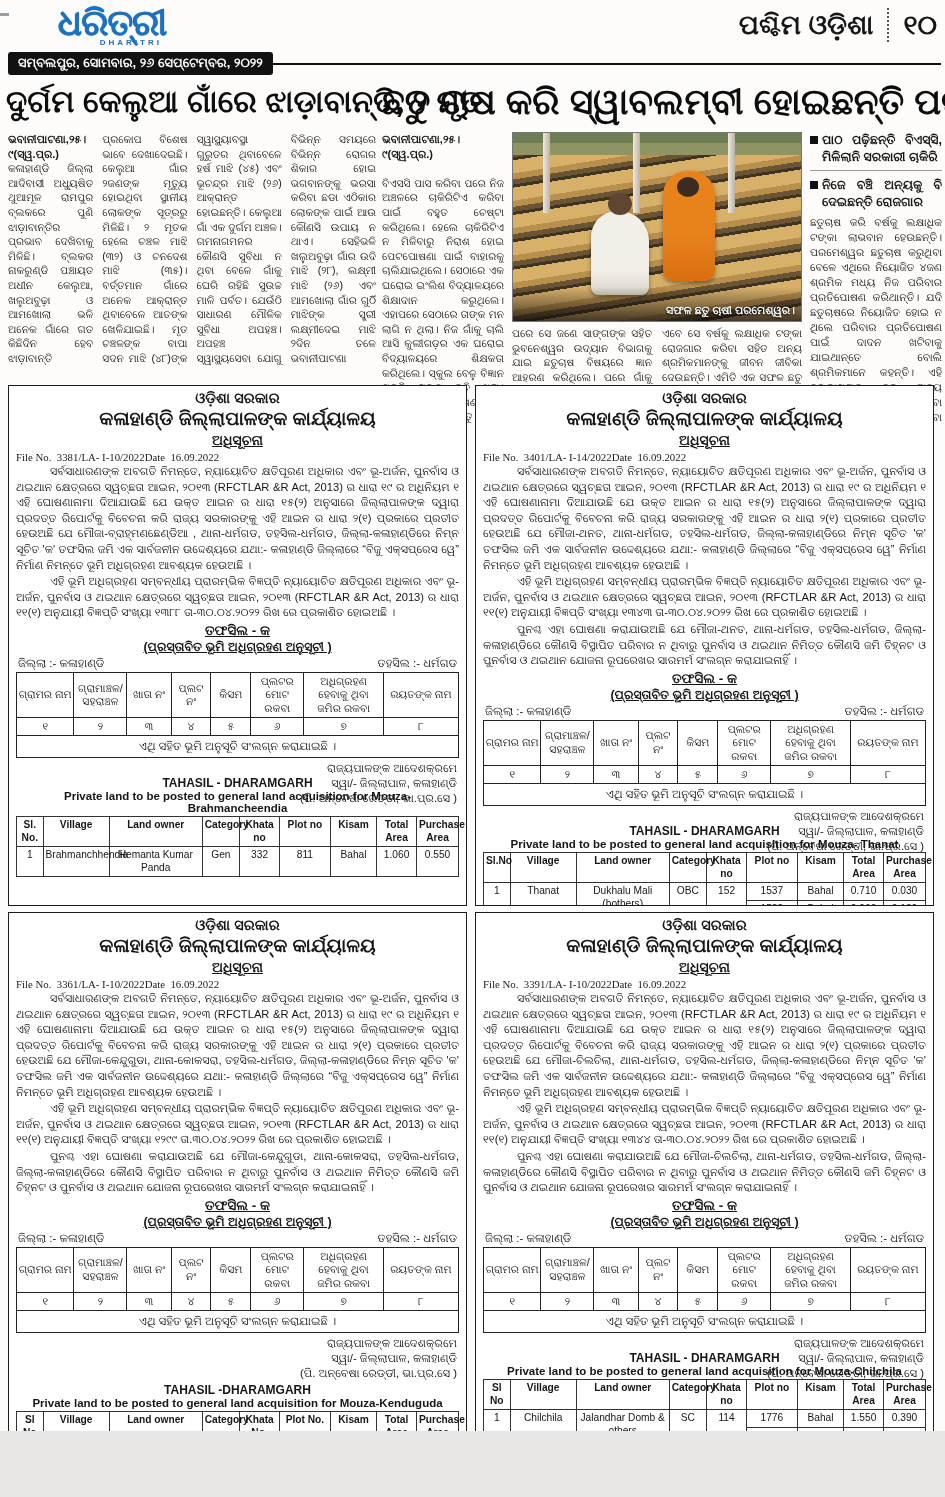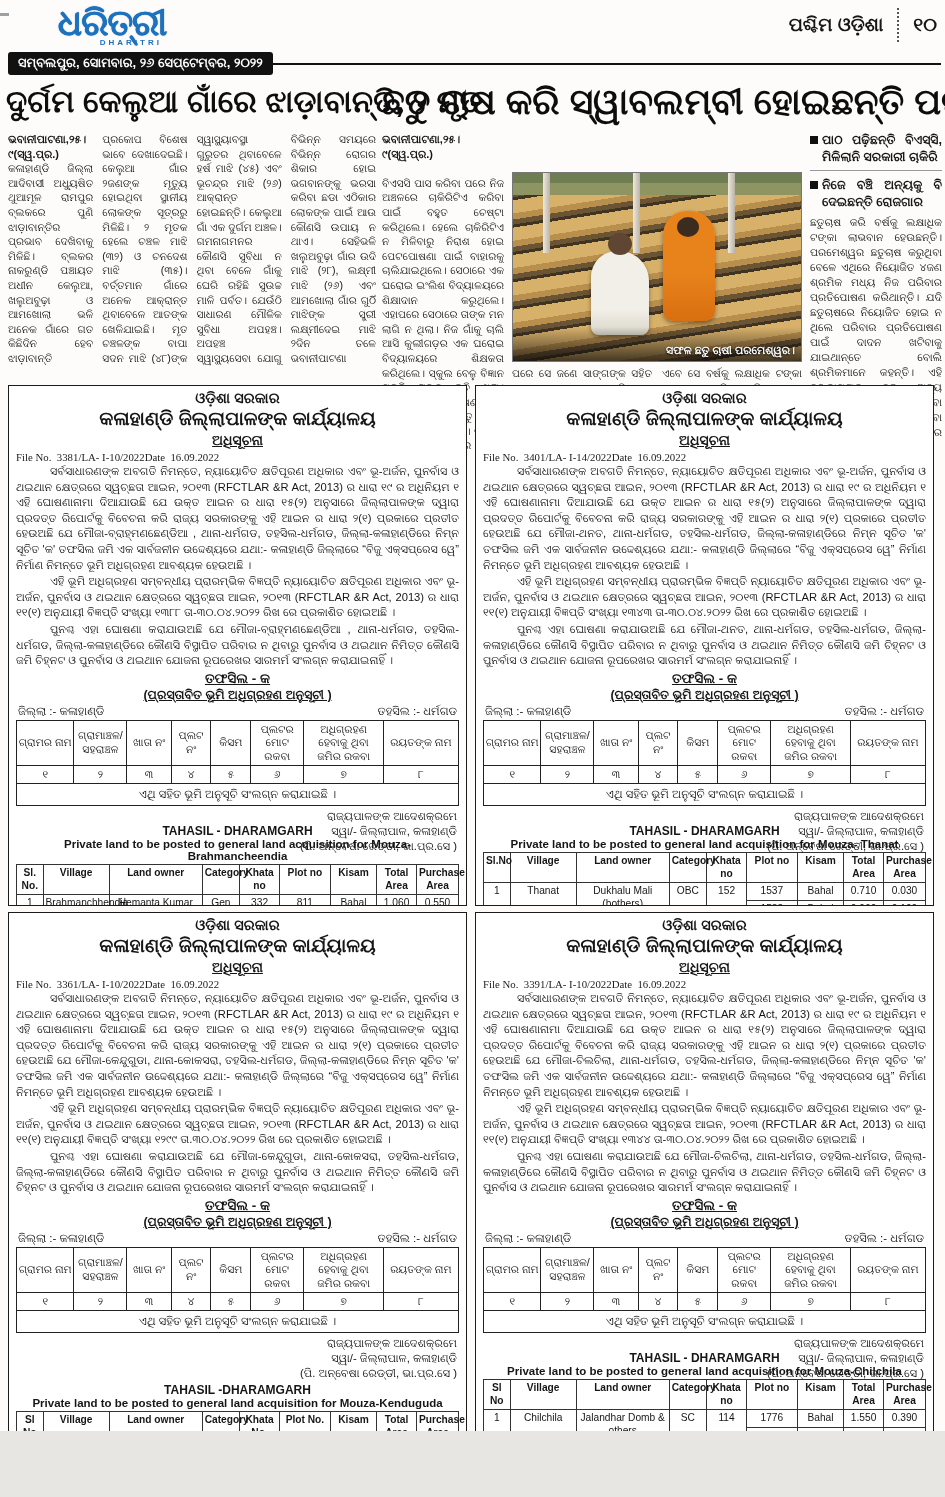"ପଶ୍ଚିମ ଓଡ଼ିଶା" .section-title { font-size: 19px -> 27px }
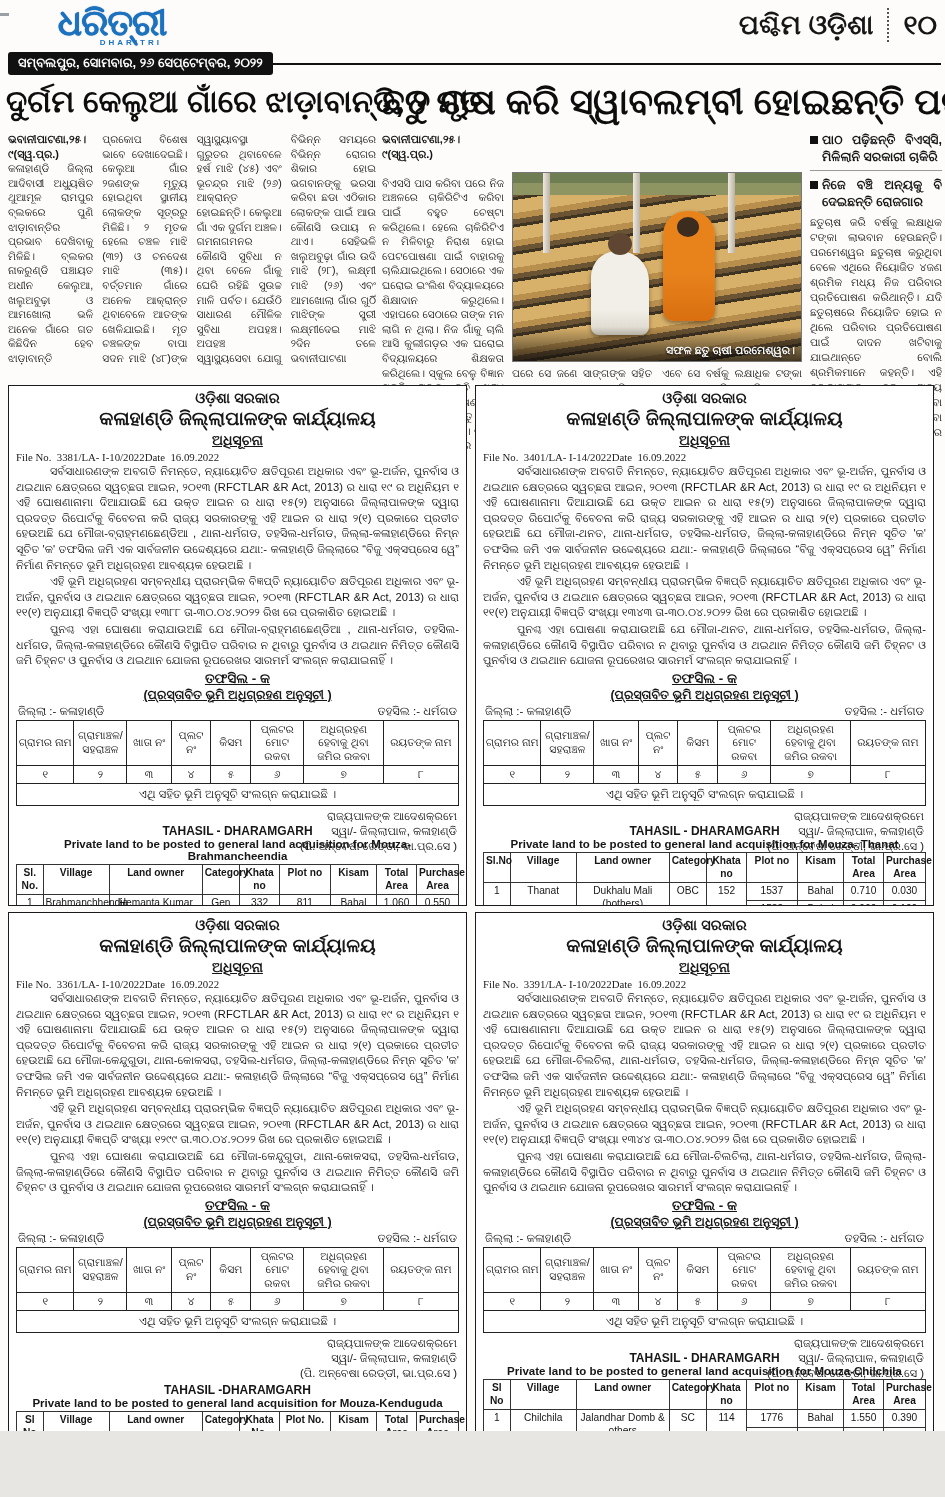"ସଫଳ ଛତୁ ଚାଷୀ ପରମେଶ୍ୱର।" .photo { margin-top: 40px -> none }
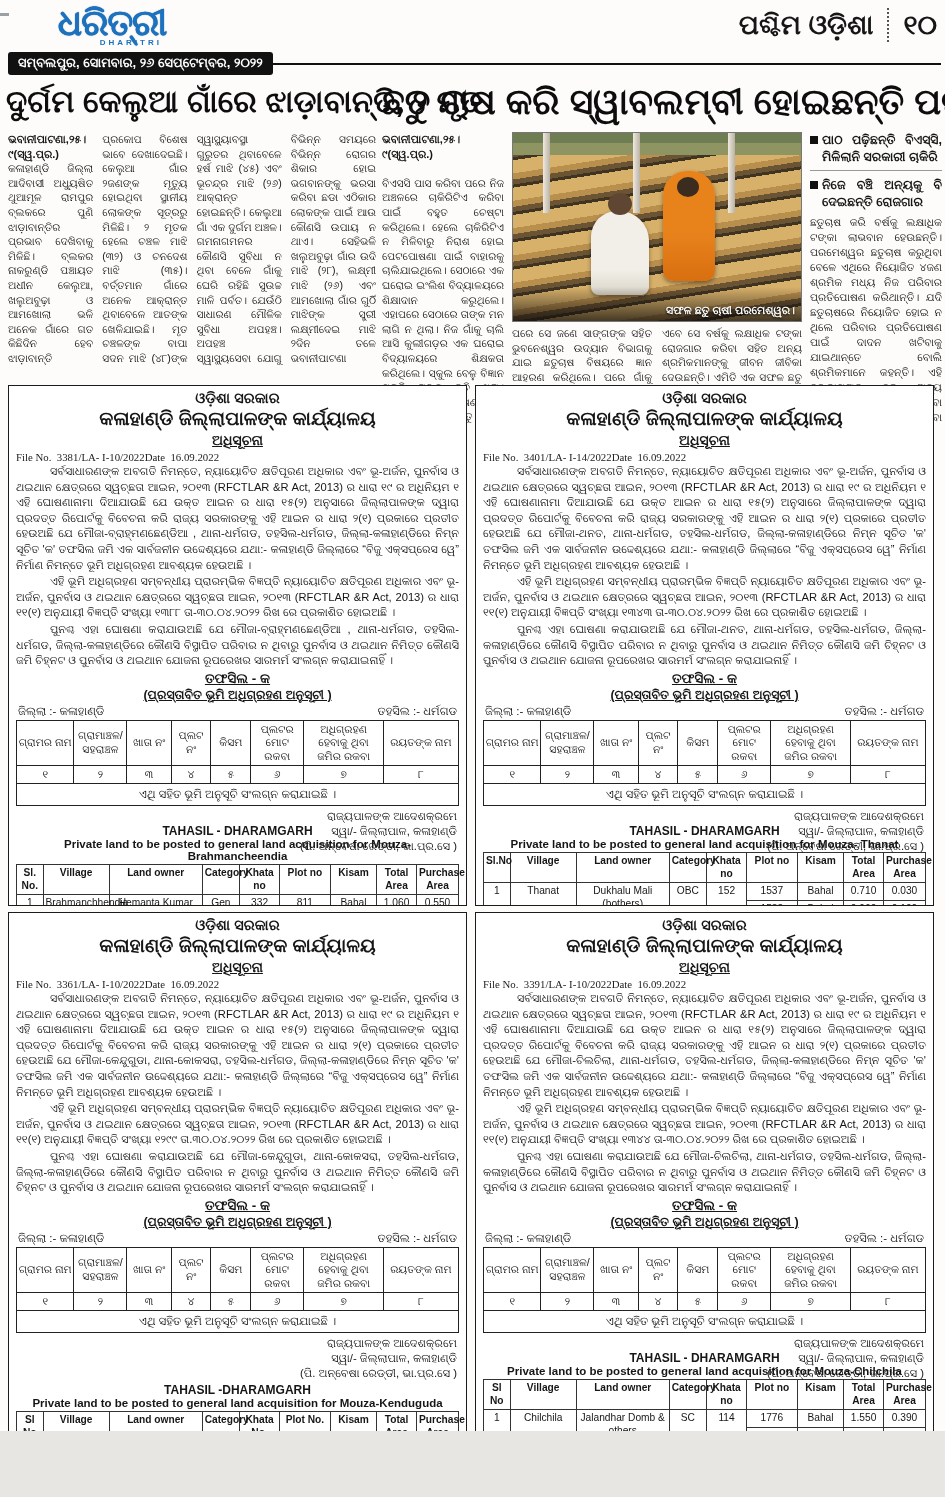"ପୁନଶ୍ଚ ଏହା ଘୋଷଣା କରାଯାଉଅଛି ଯେ" div.npara { html: <div>ପୁନଶ୍ଚ ଏହା ଘୋଷଣା କରାଯାଉଅଛି ଯେ ମୌଜା-ବ୍ରାହ୍ମଣଛେଣ୍ଡିଆ , ଥାନା-ଧର୍ମଗଡ, ତହସିଲ-ଧର୍ମଗଡ, ଜିଲ୍ଲା-କଳାହାଣ୍ଡିରେ କୌଣସି ବିସ୍ଥାପିତ ପରିବାର ନ ଥିବାରୁ ପୁନର୍ବାସ ଓ ଥଇଥାନ ନିମିତ୍ତ କୌଣସି ଜମି ଚିହ୍ନଟ ଓ ପୁନର୍ବାସ ଓ ଥଇଥାନ ଯୋଜନା ରୂପରେଖର ସାରମର୍ମ ସଂଲଗ୍ନ କରାଯାଇନାହିଁ ।</div> -> none }
